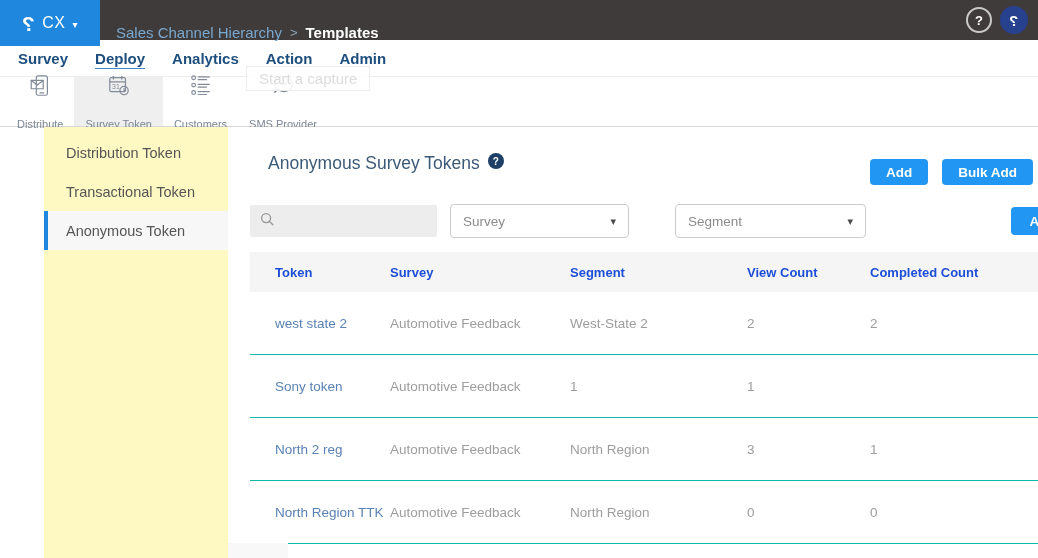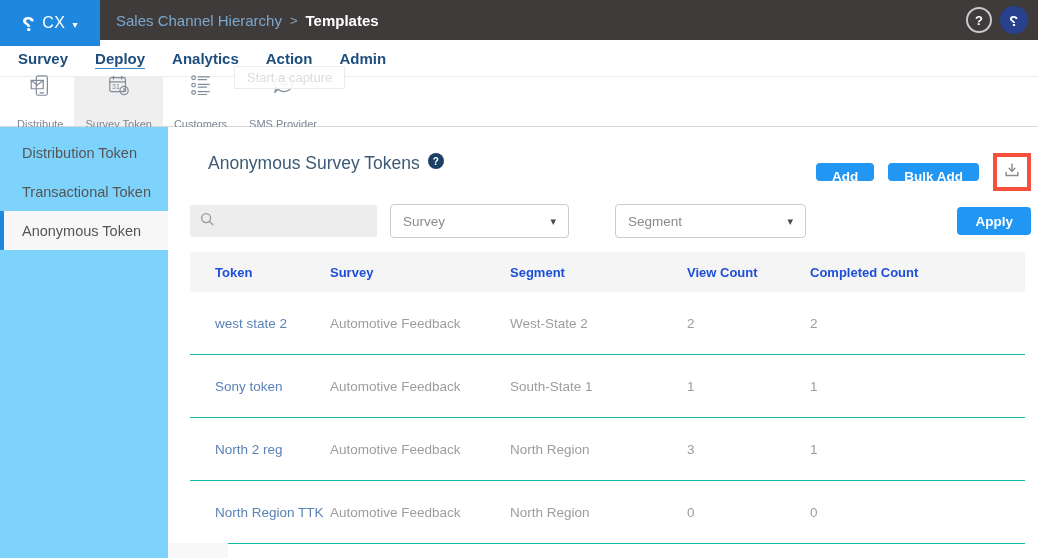"Sales Channel Hierarchy" .breadcrumb { top: 0 -> 12px }
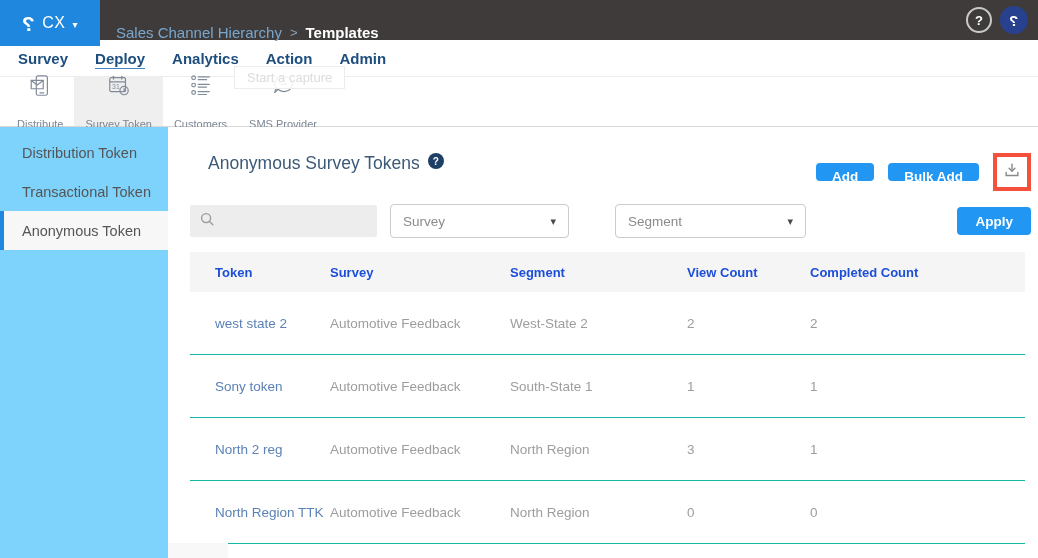"Start a capture" .capture-tip { font-size: 13px -> 15px; left: 234px -> 246px }
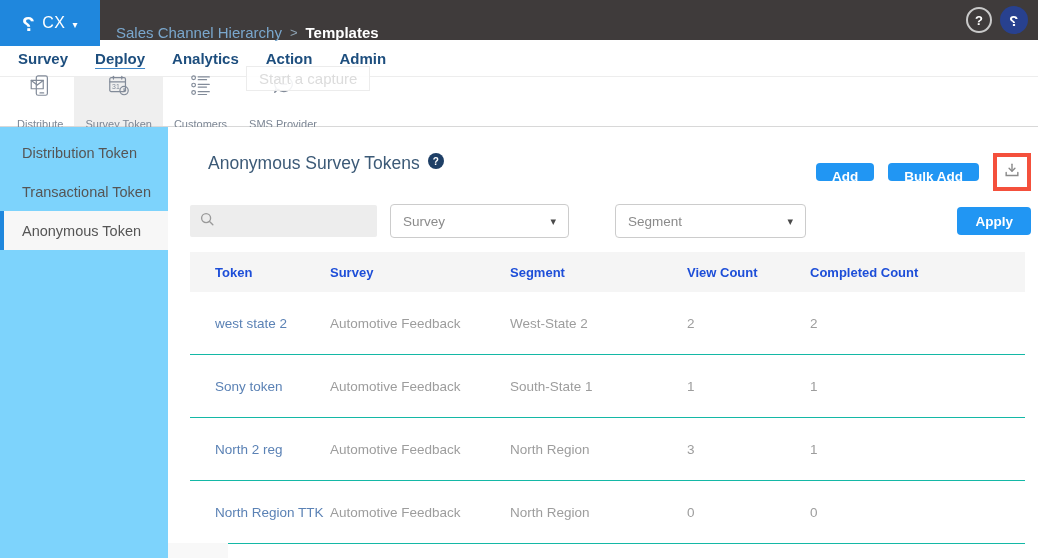"Distribution Token" .sidebar { background: #7dd3fc -> #fef9c3; margin-left: none -> 44px; width: 168px -> 184px }
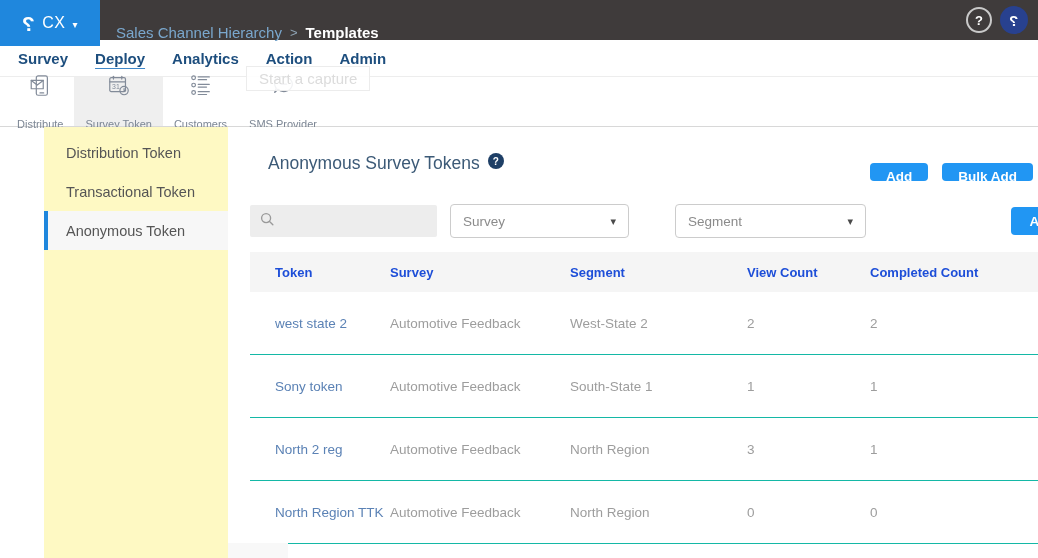"Add" .btn { height: 18px -> 26px }
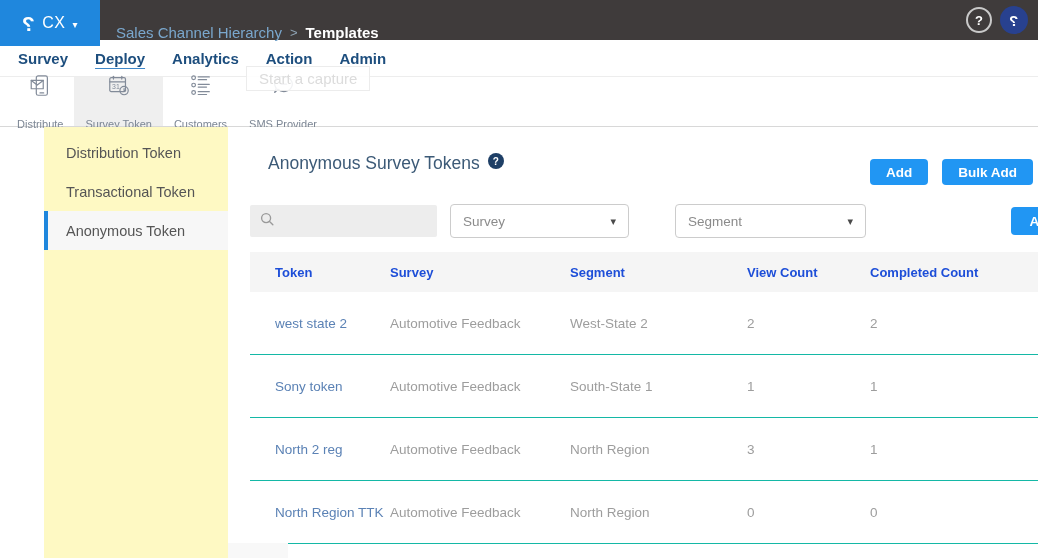"South-State 1" span { html: <span>South-State 1</span> -> none }
